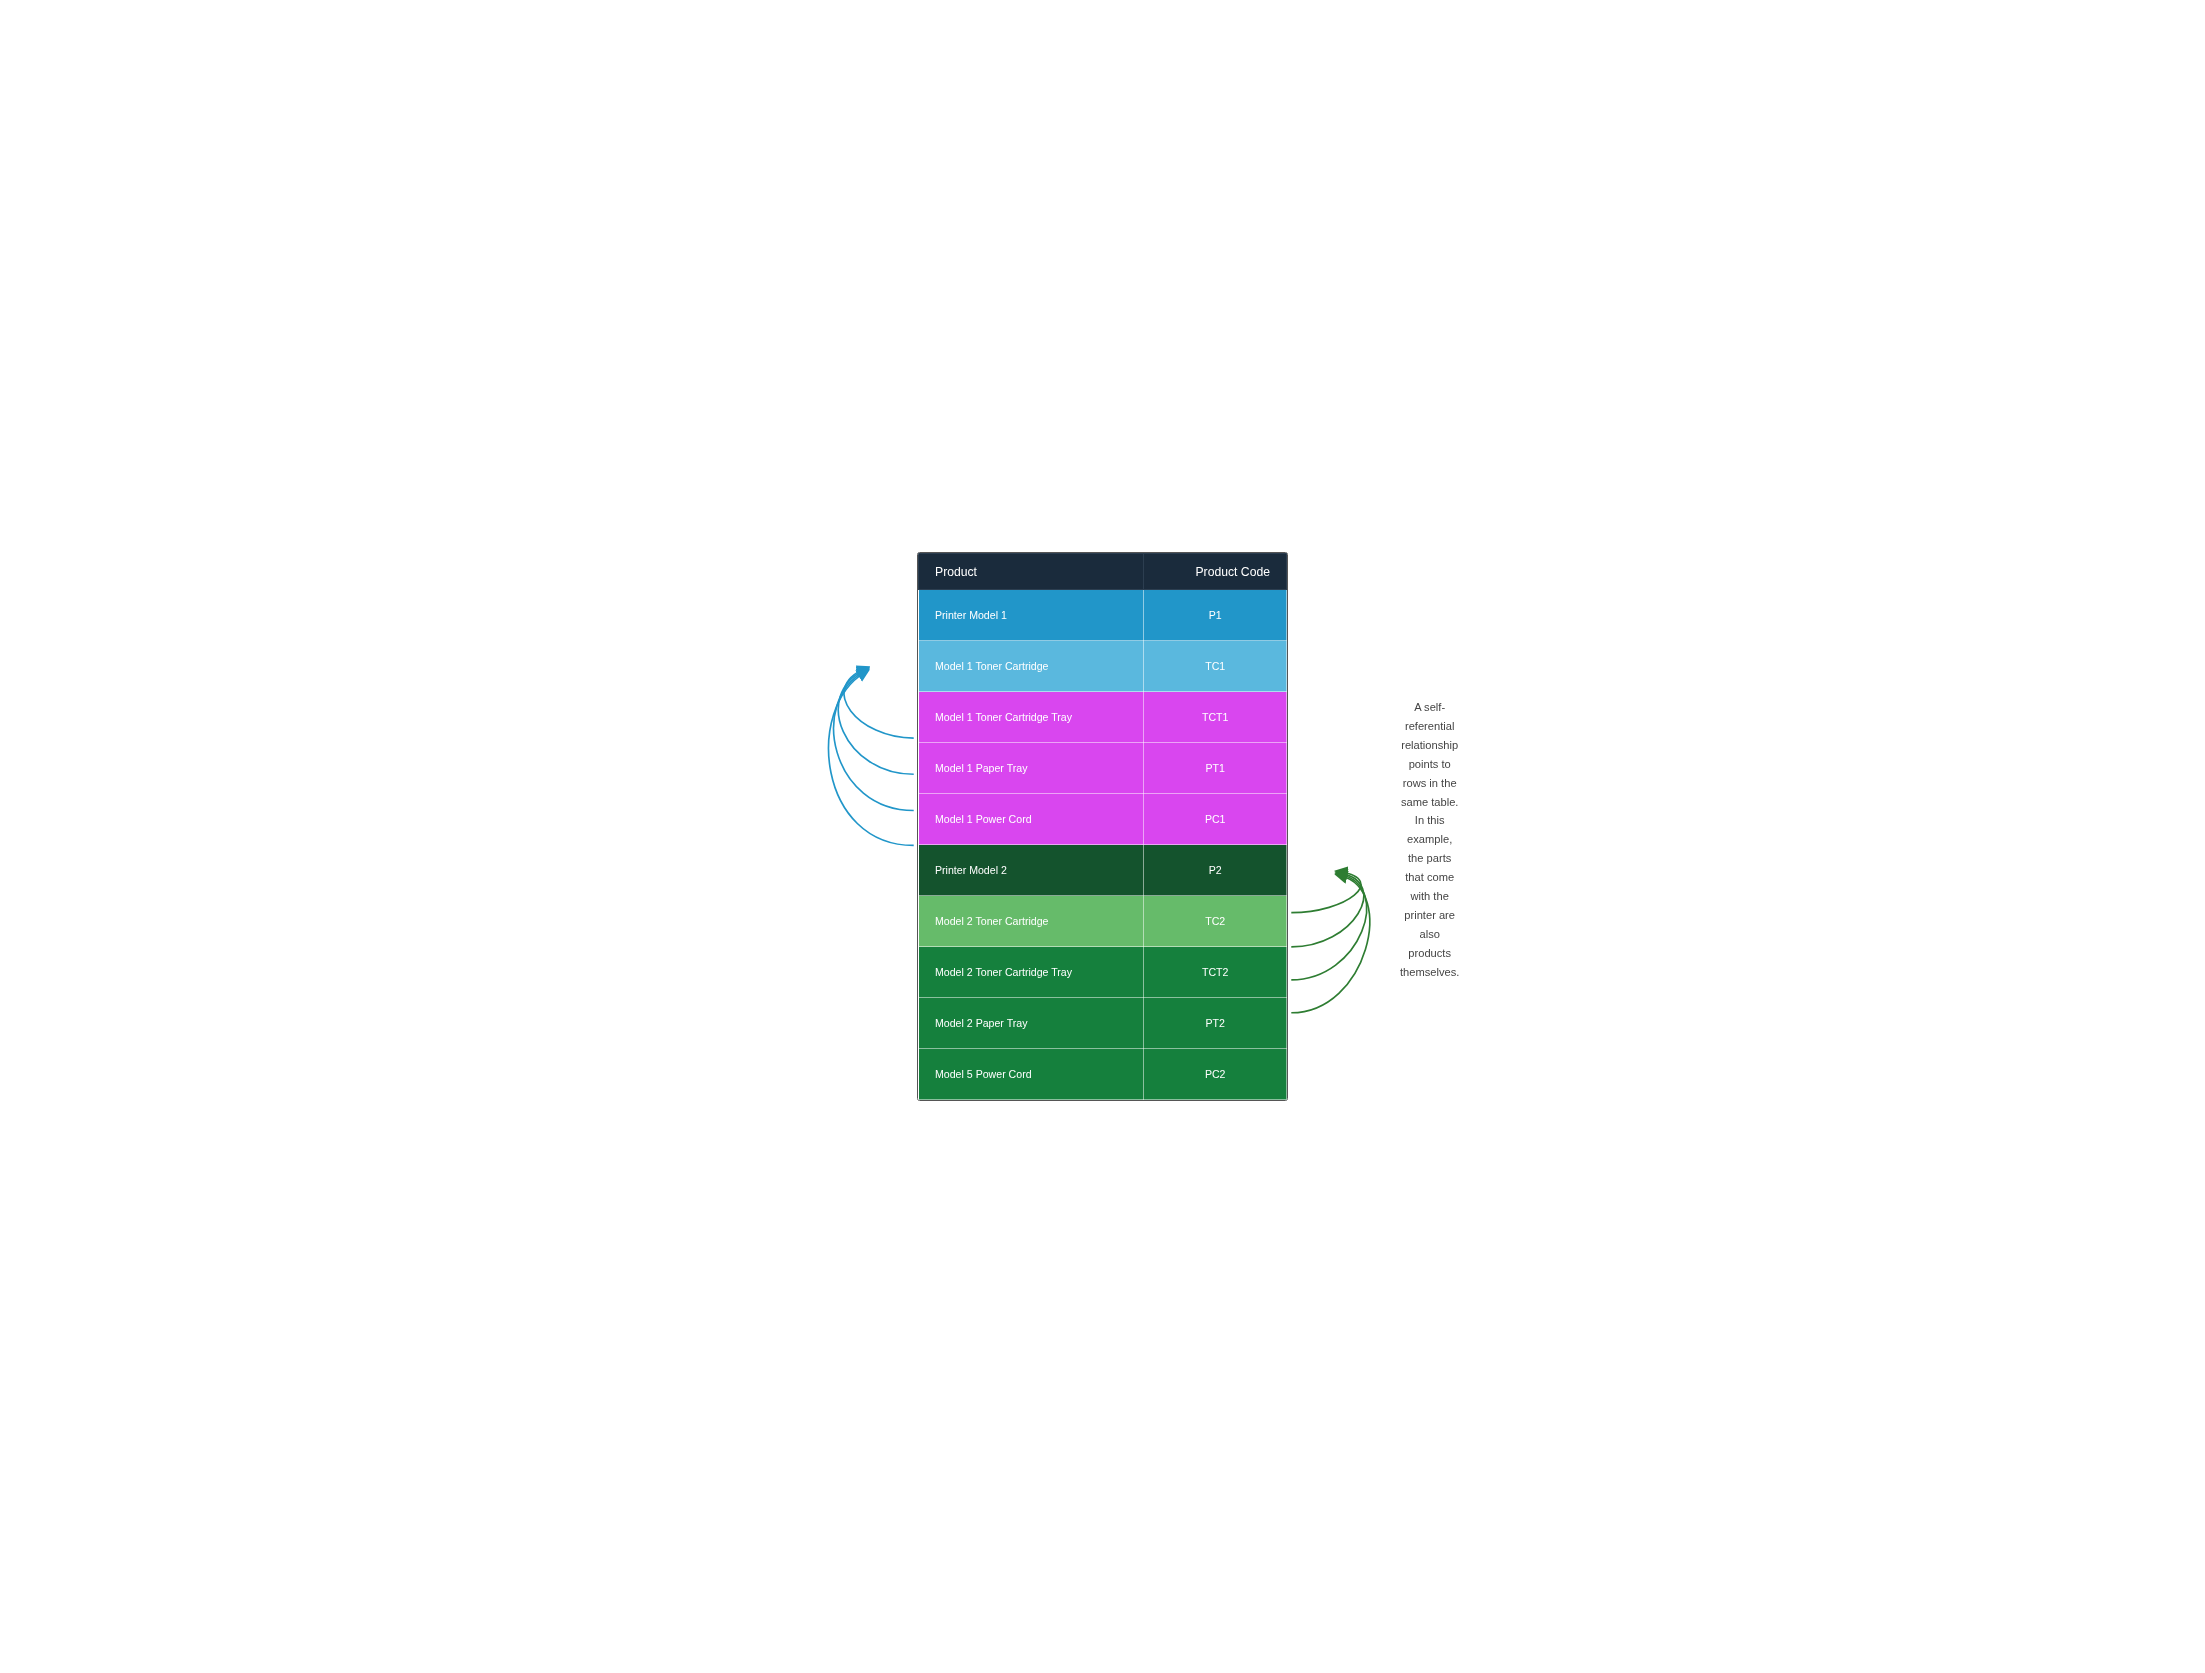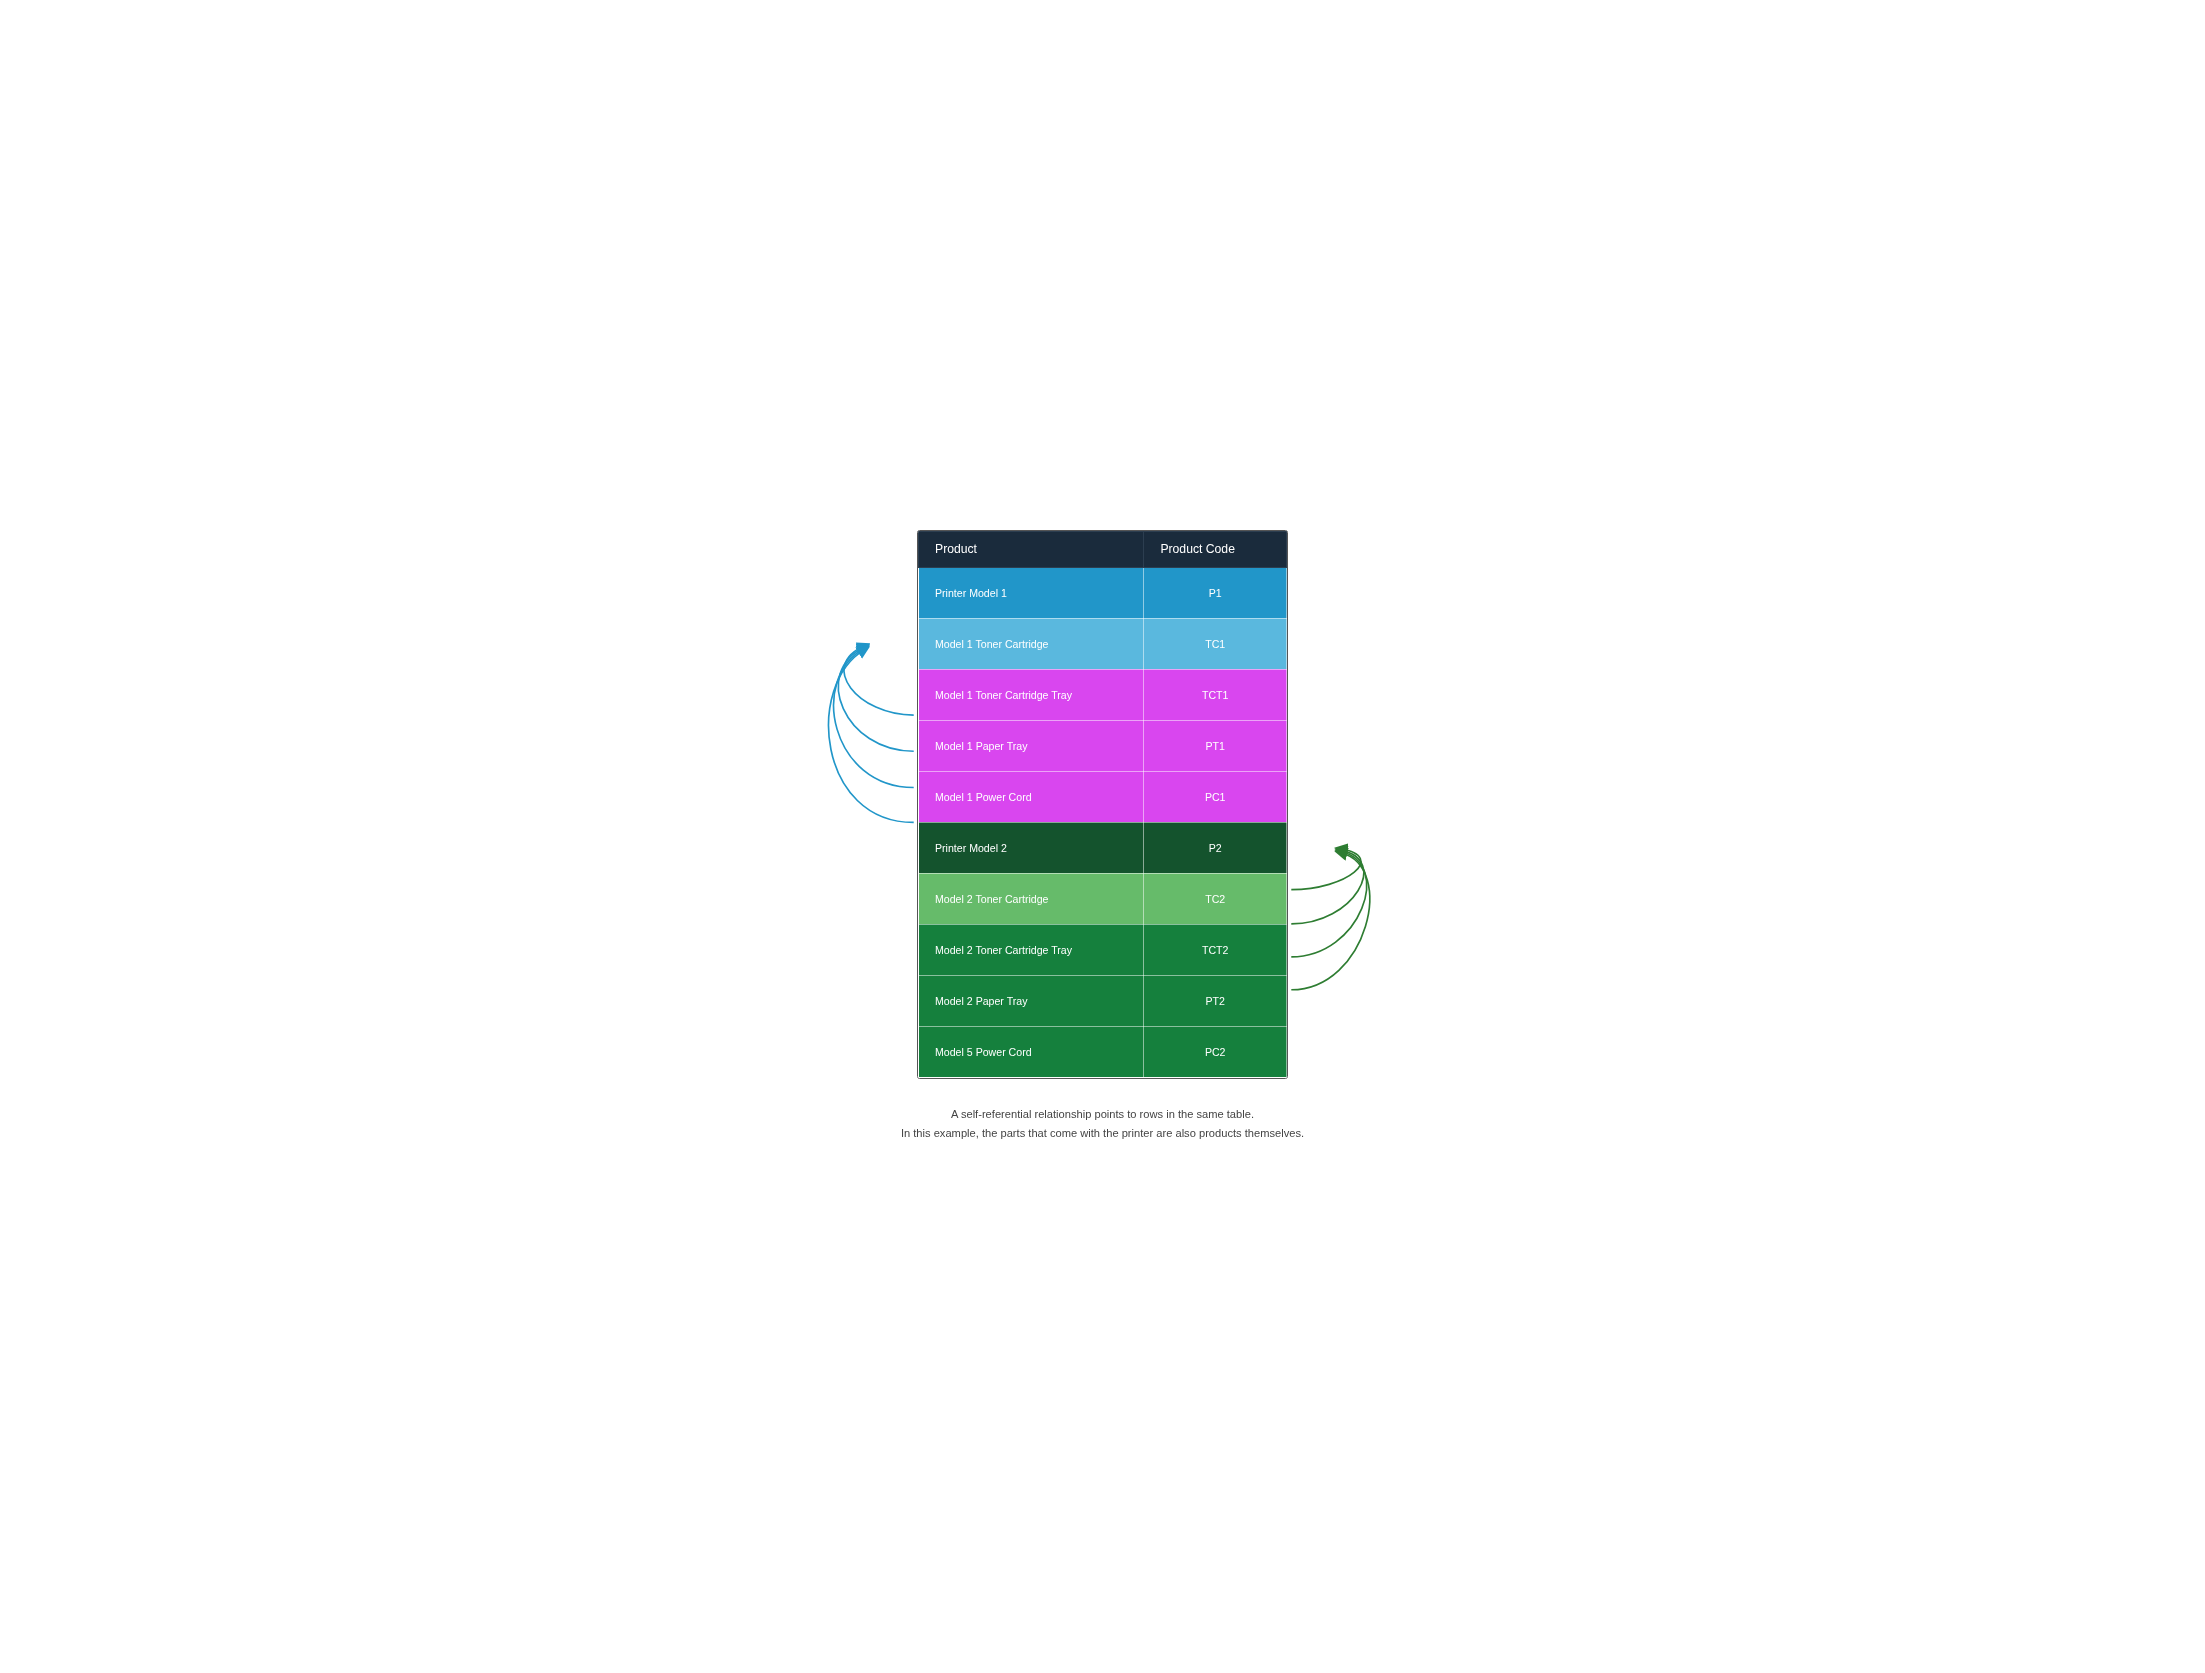"Product" .main-container { flex-direction: column -> row }
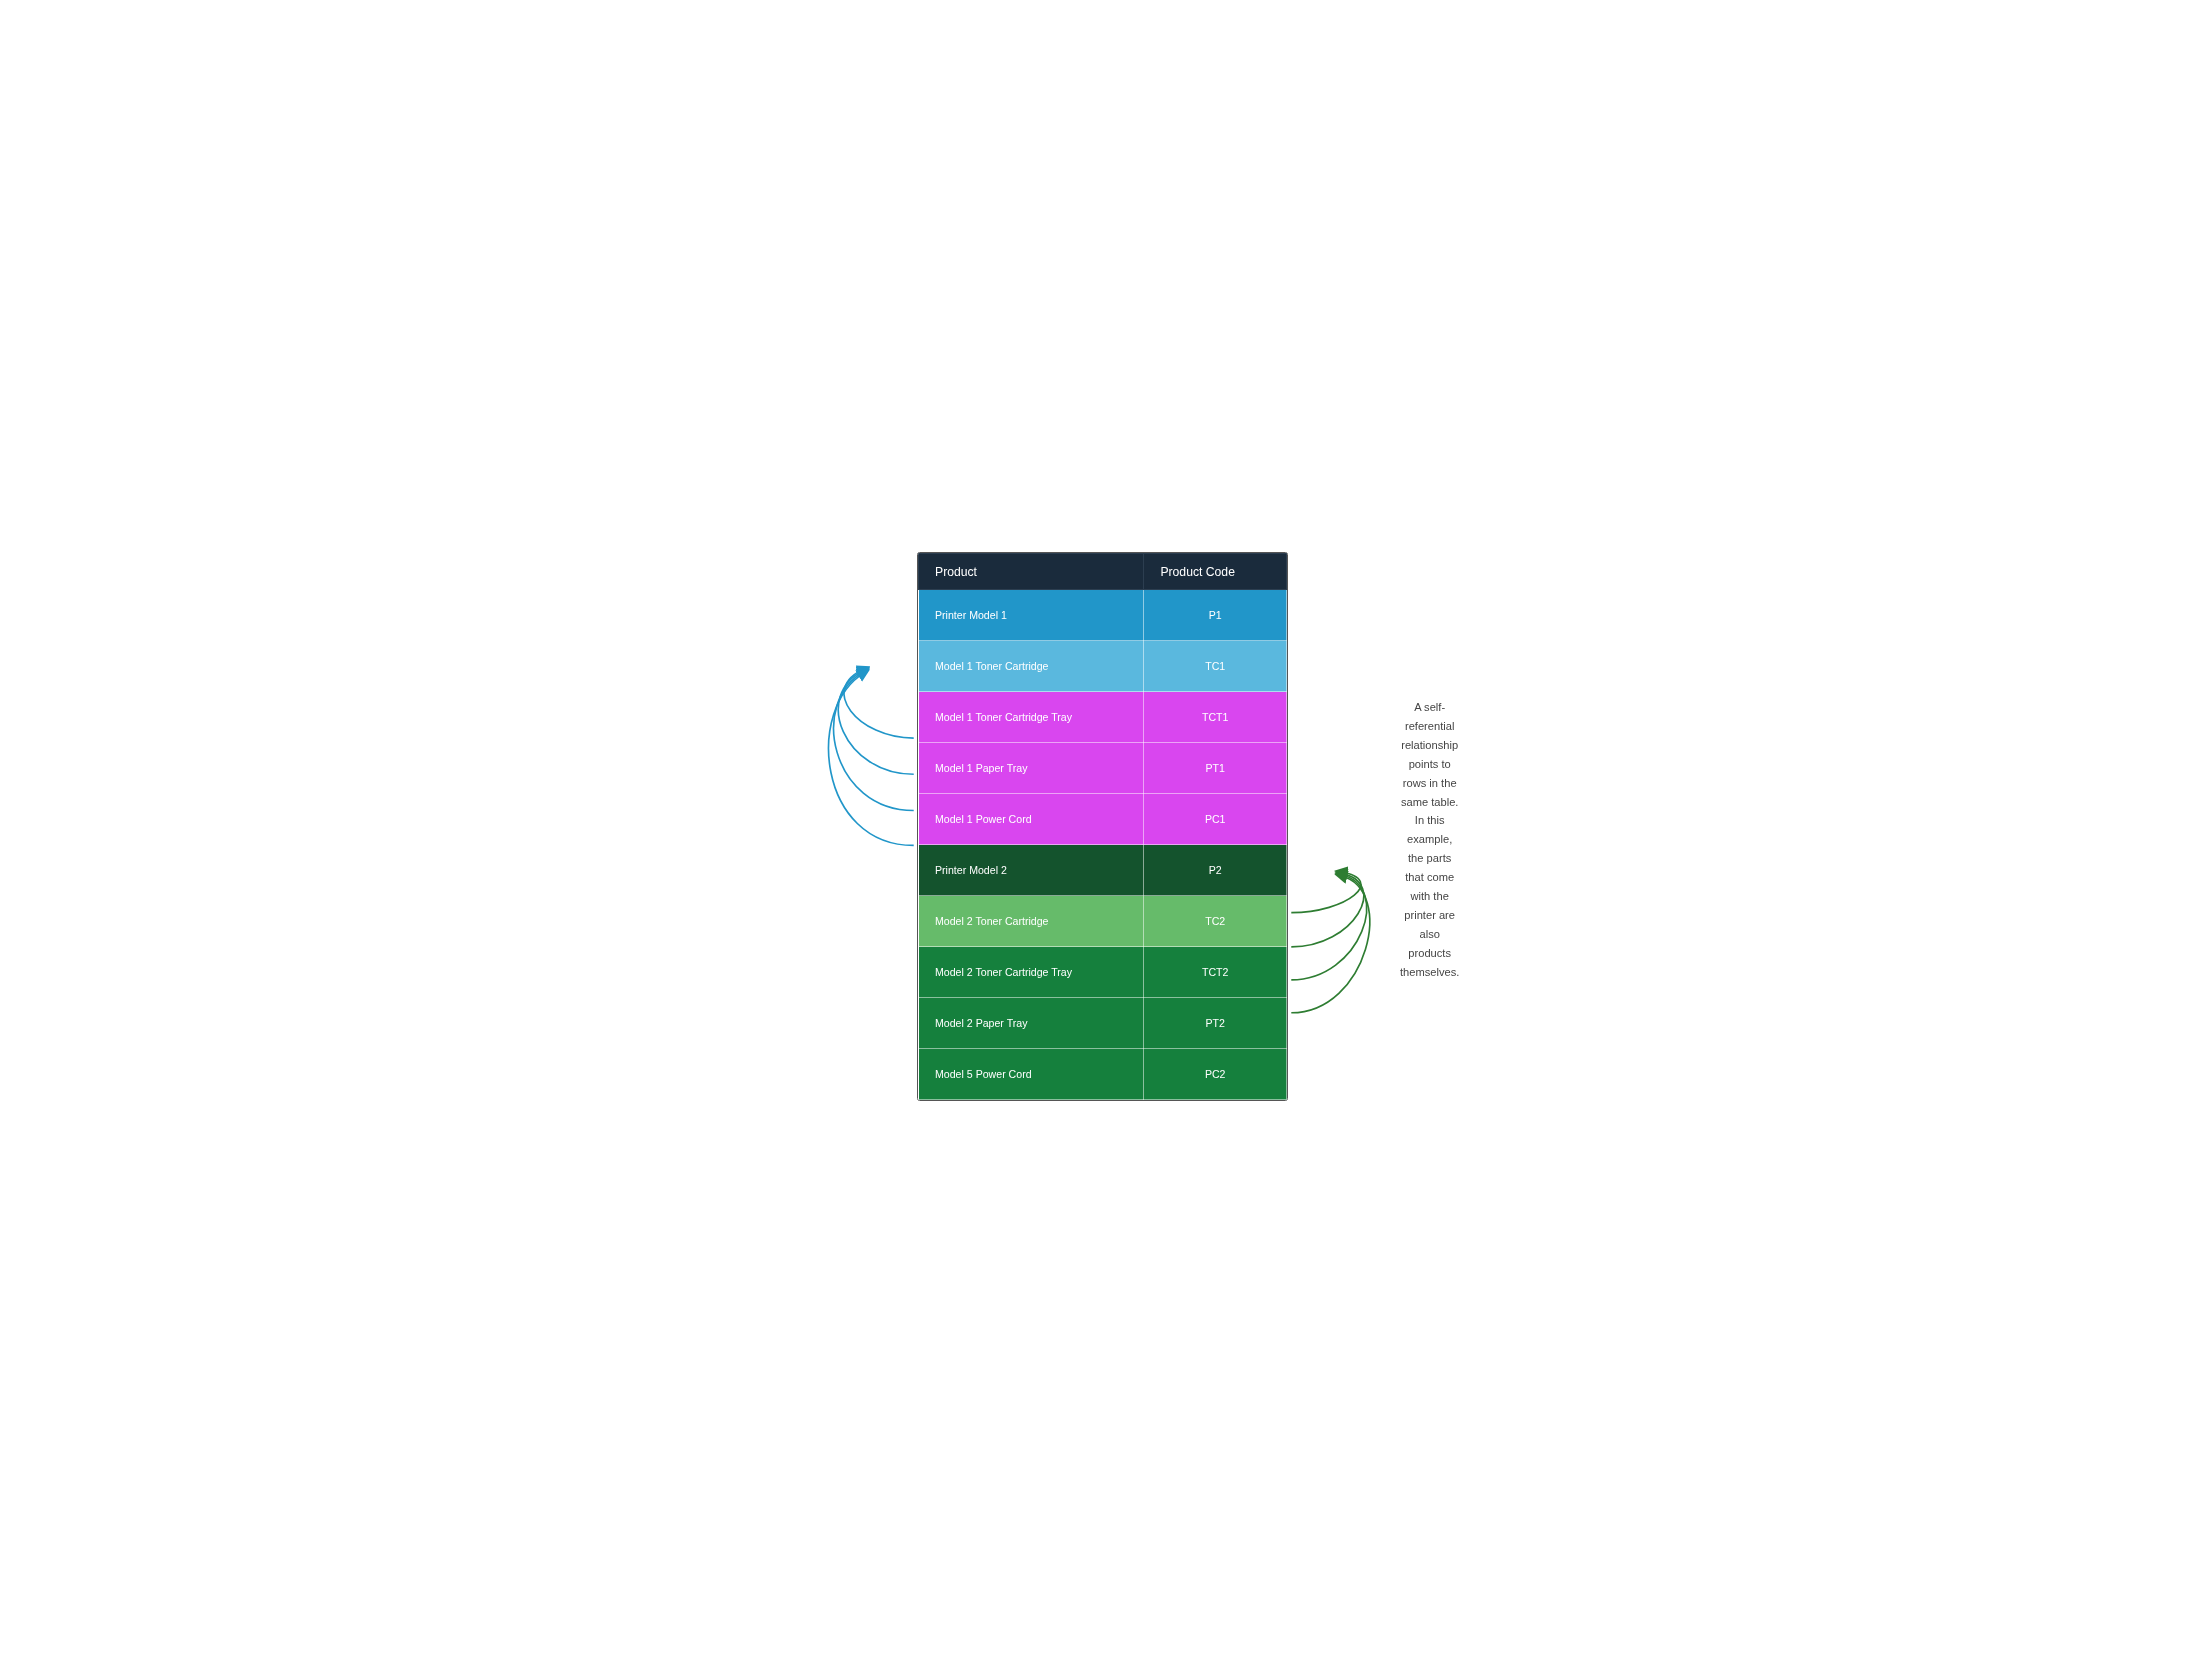"Product Code" thead tr th:last-child { text-align: left -> right }
